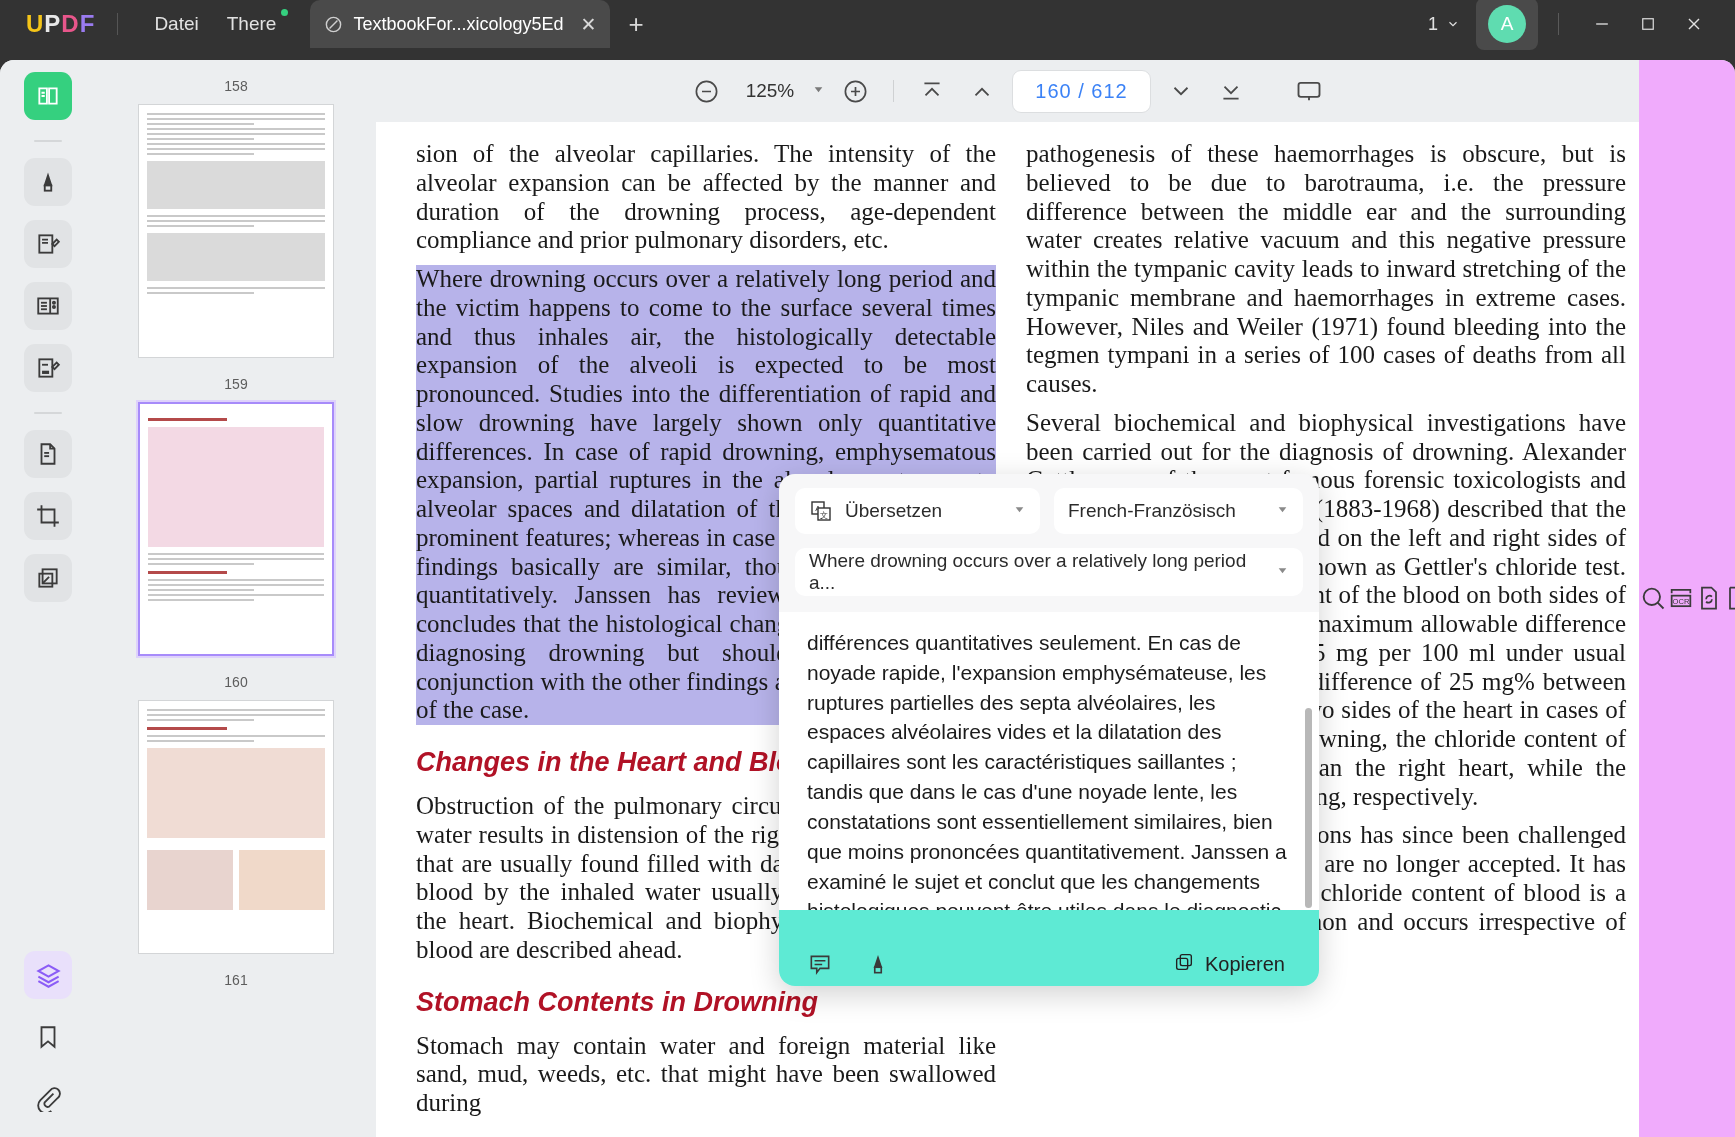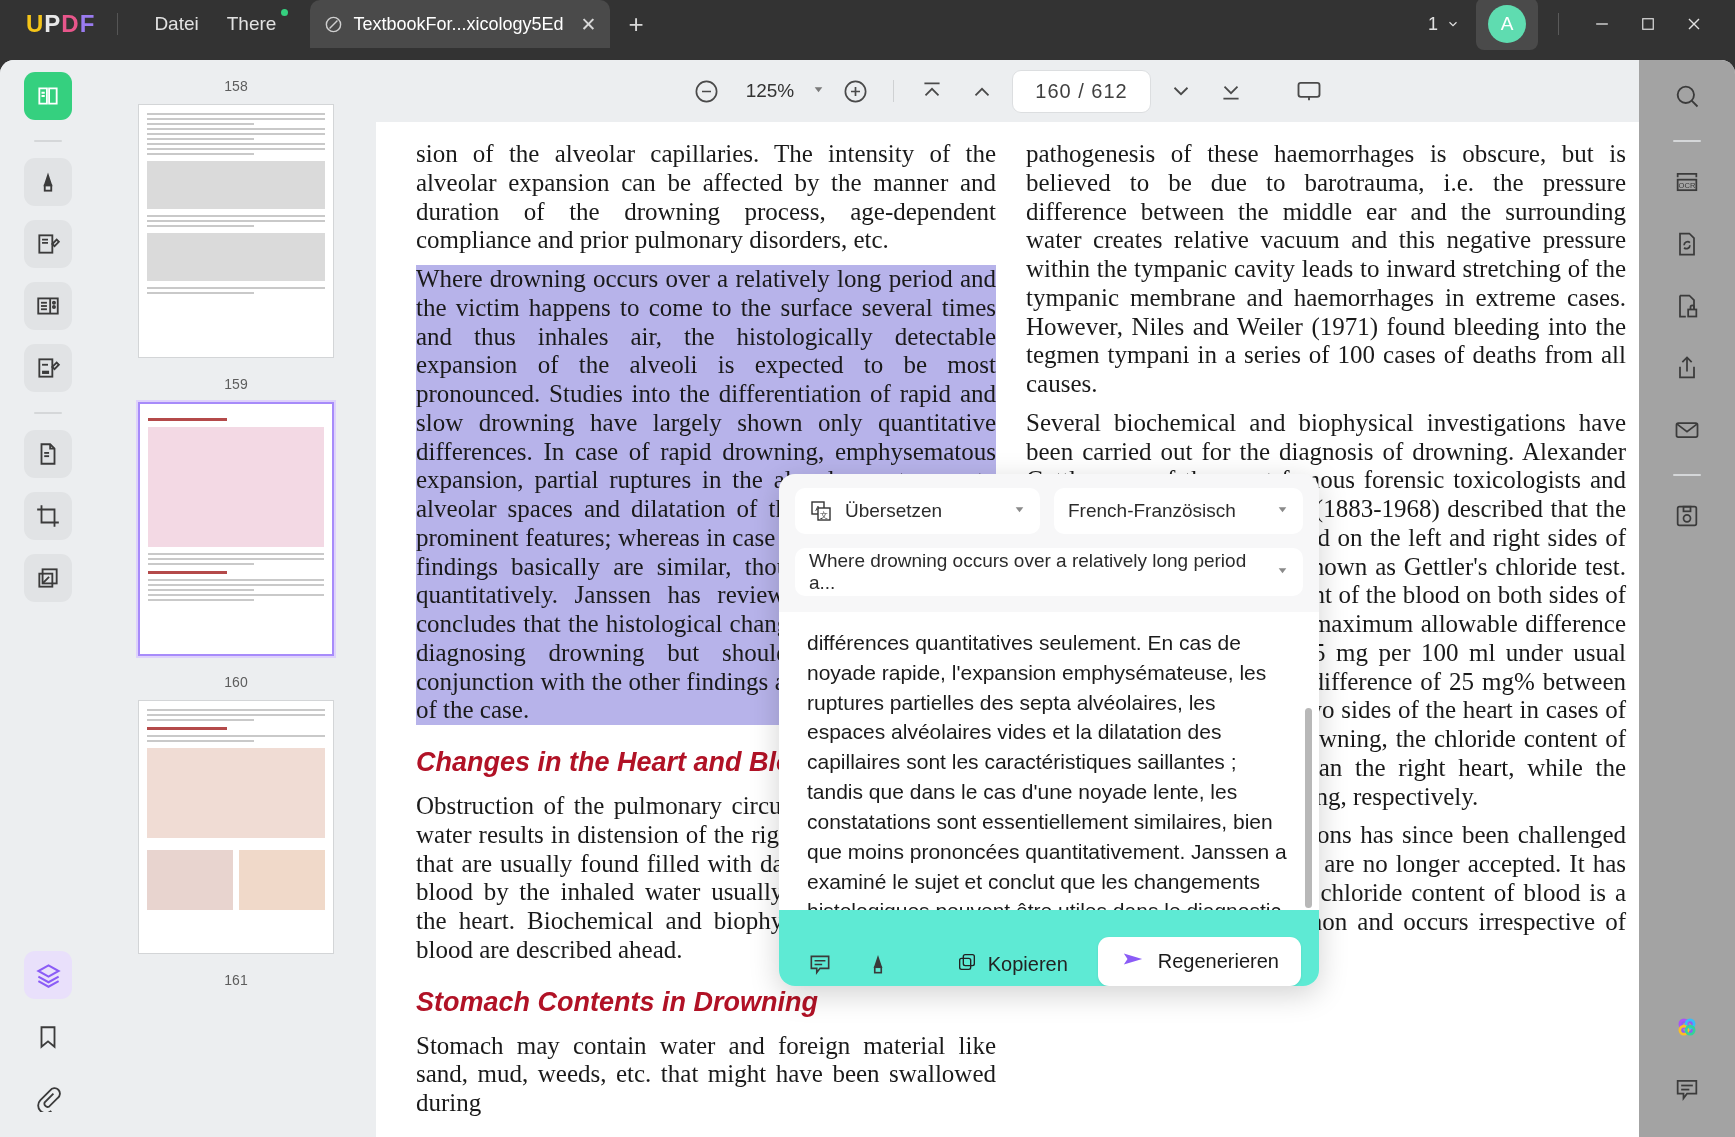"160 / 612" .pagebox { color: #404040 -> #3b82f6 }
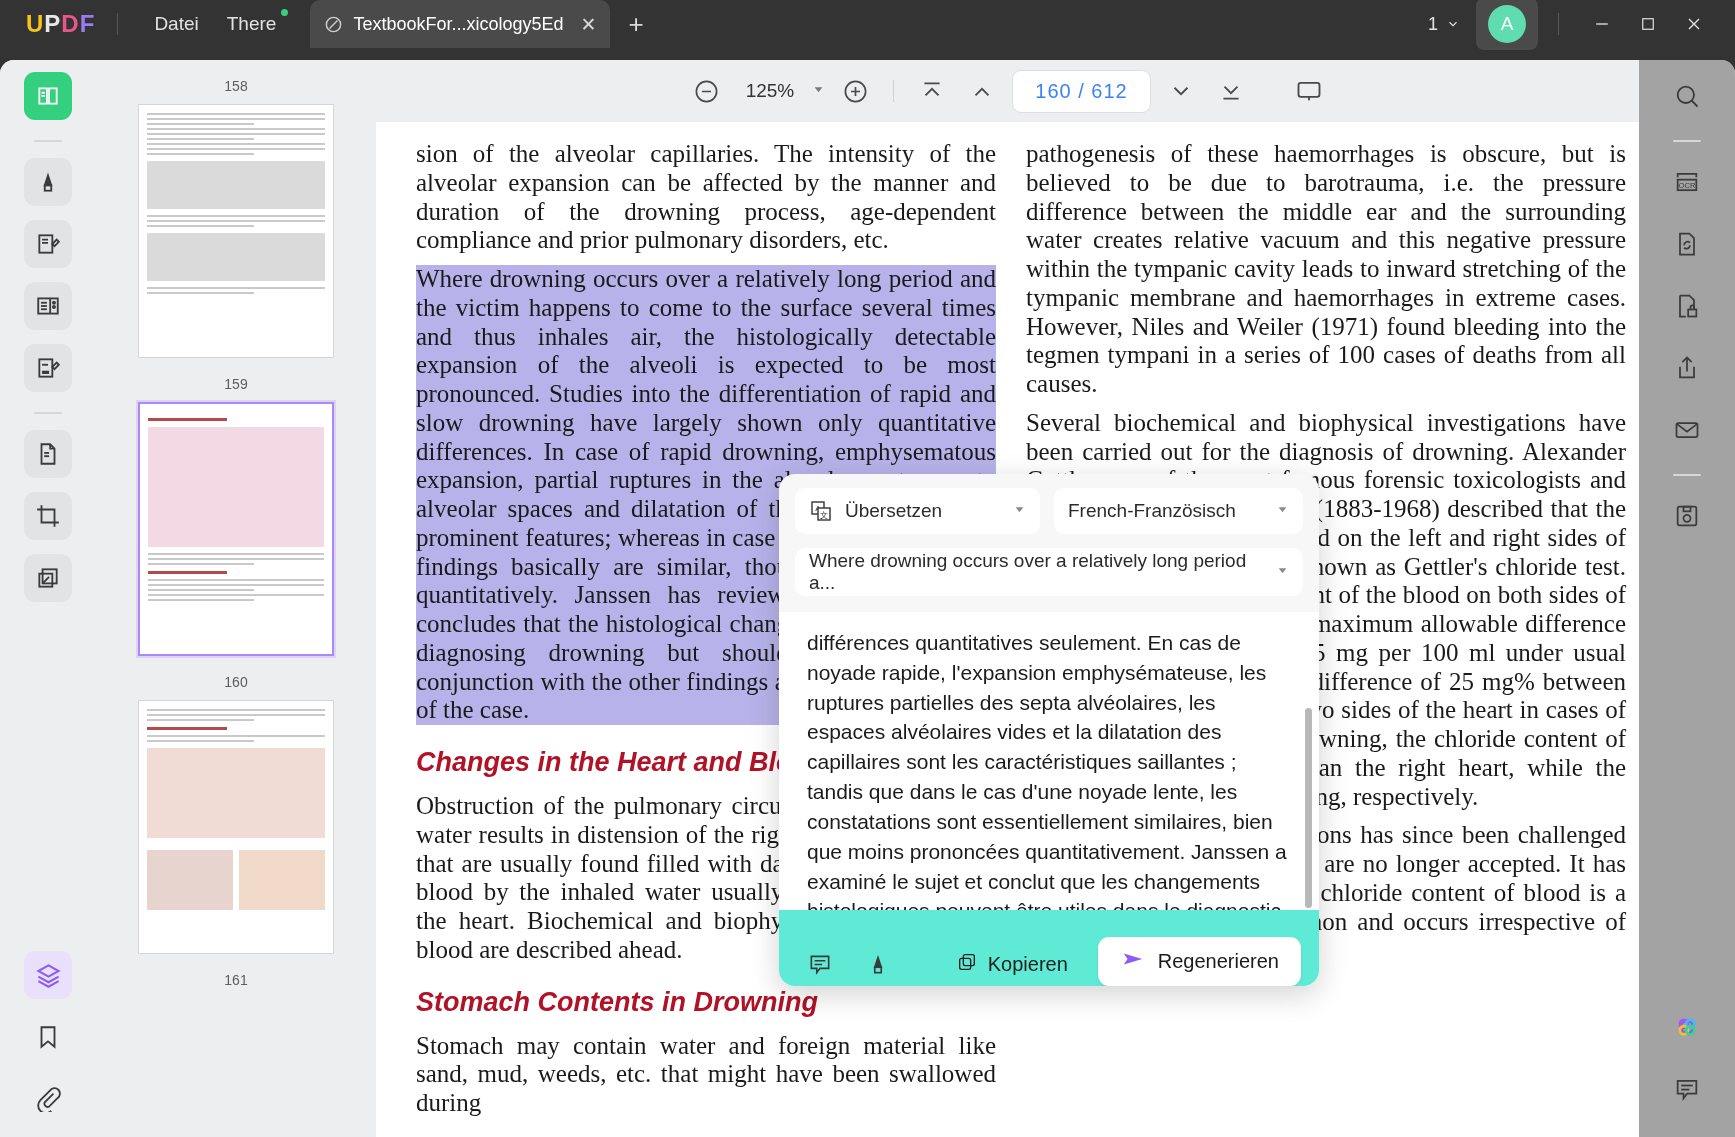"OCR" .rightrail { background: #a3a3a3 -> #f0abfc; flex-direction: column -> row }
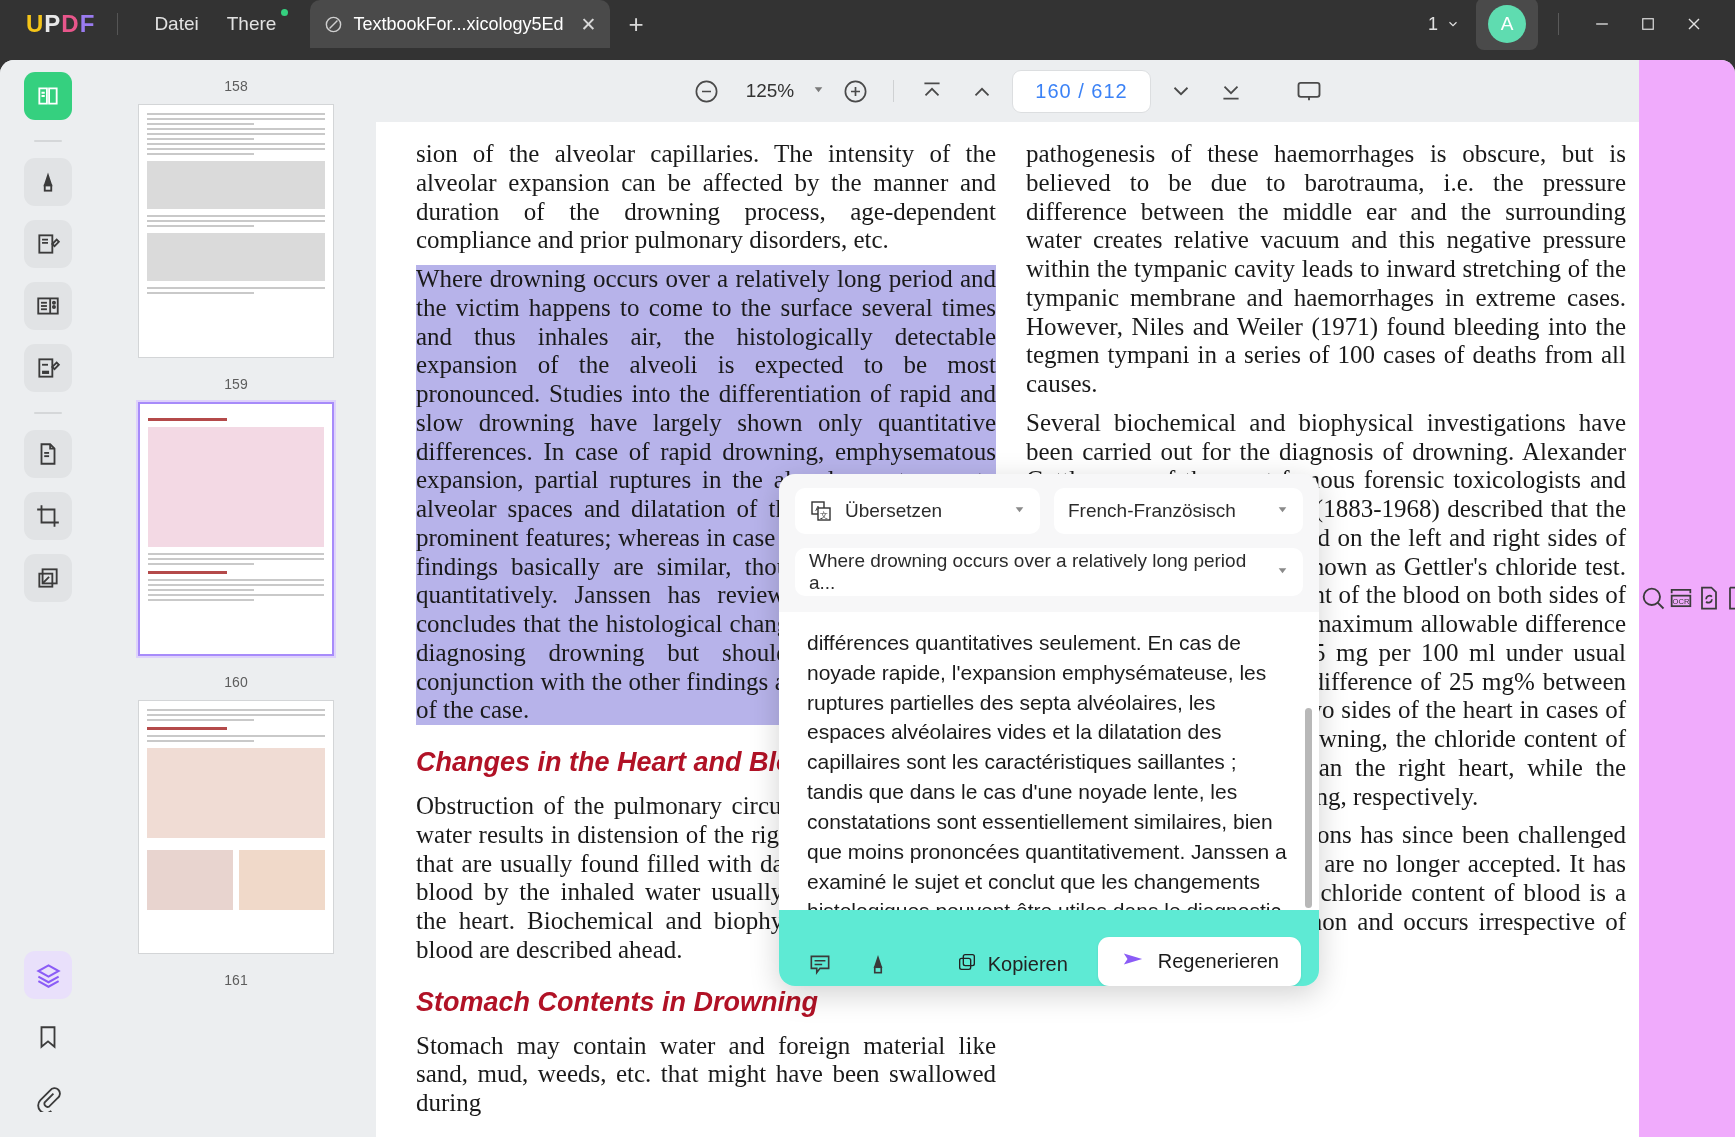"Regenerieren" div.regenbtn { html: <div> <span> <svg> <polygon></polygon> </svg> </span> <span>Regenerieren</span> </div> -> none }
